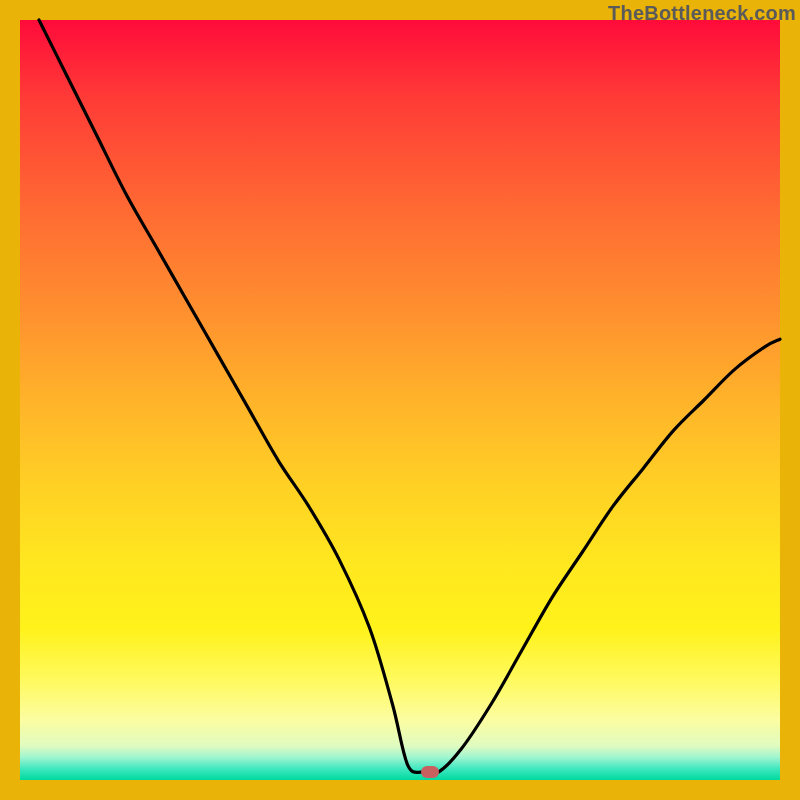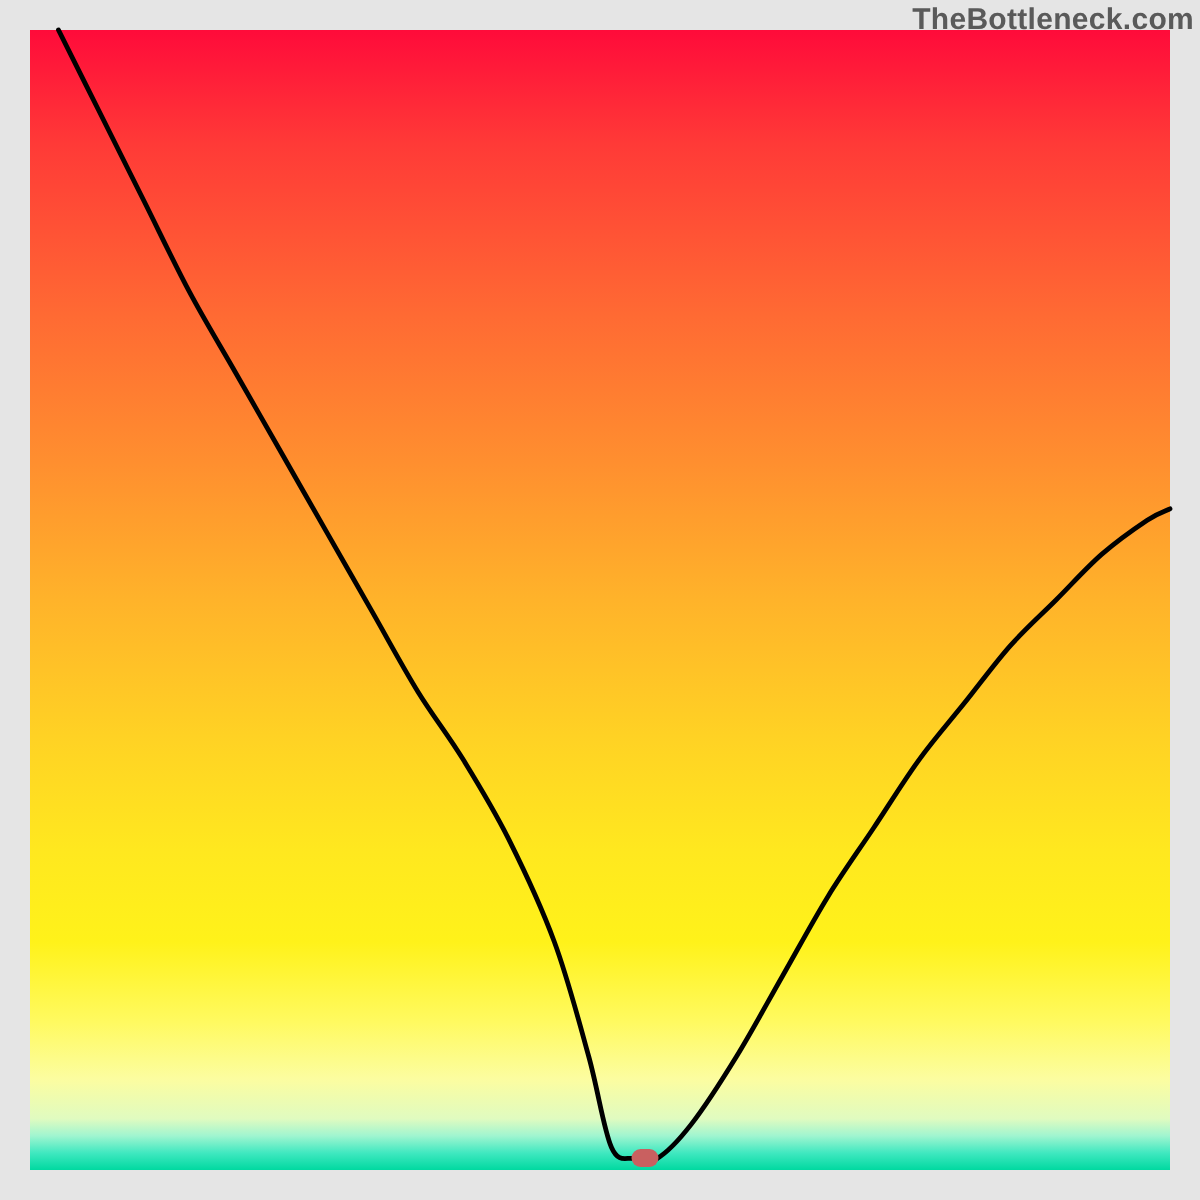"TheBottleneck.com" .frame { background: #e5e5e5 -> #eab308 }
